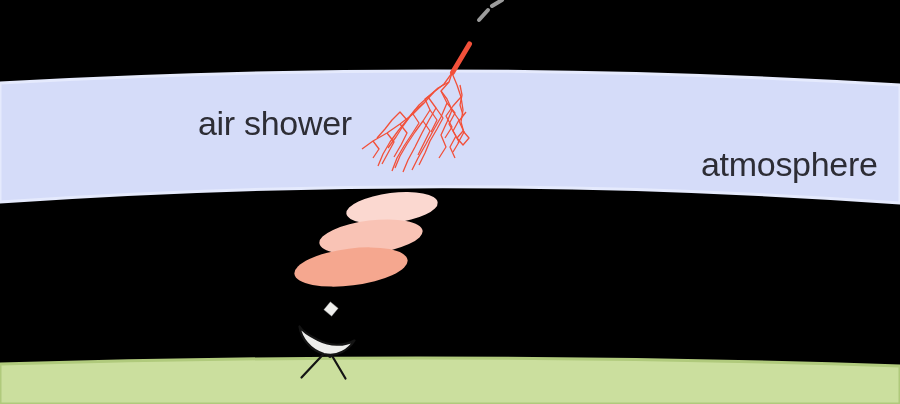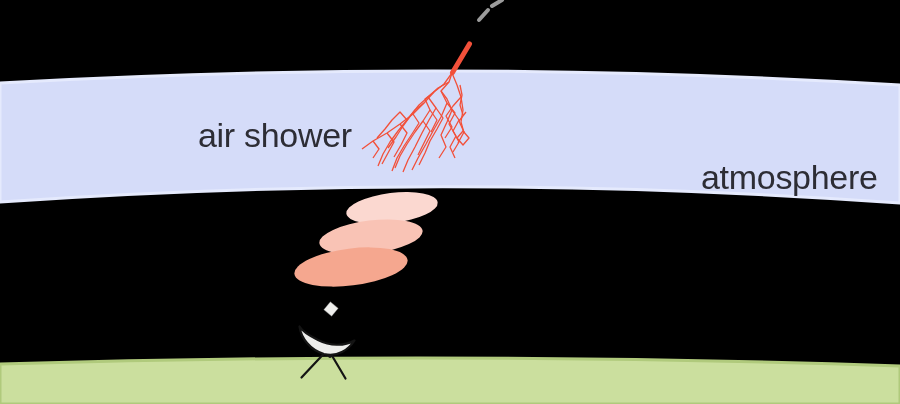"air shower" .label-air { top: 118px -> 106px }
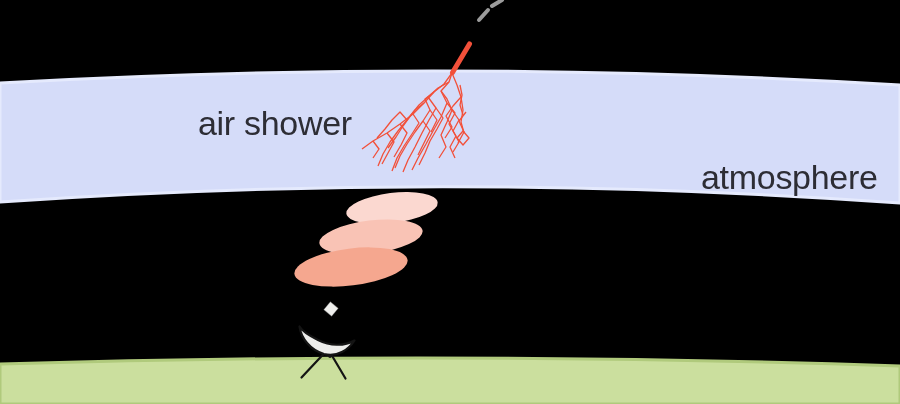"atmosphere" .label-atmo { top: 160px -> 147px }
